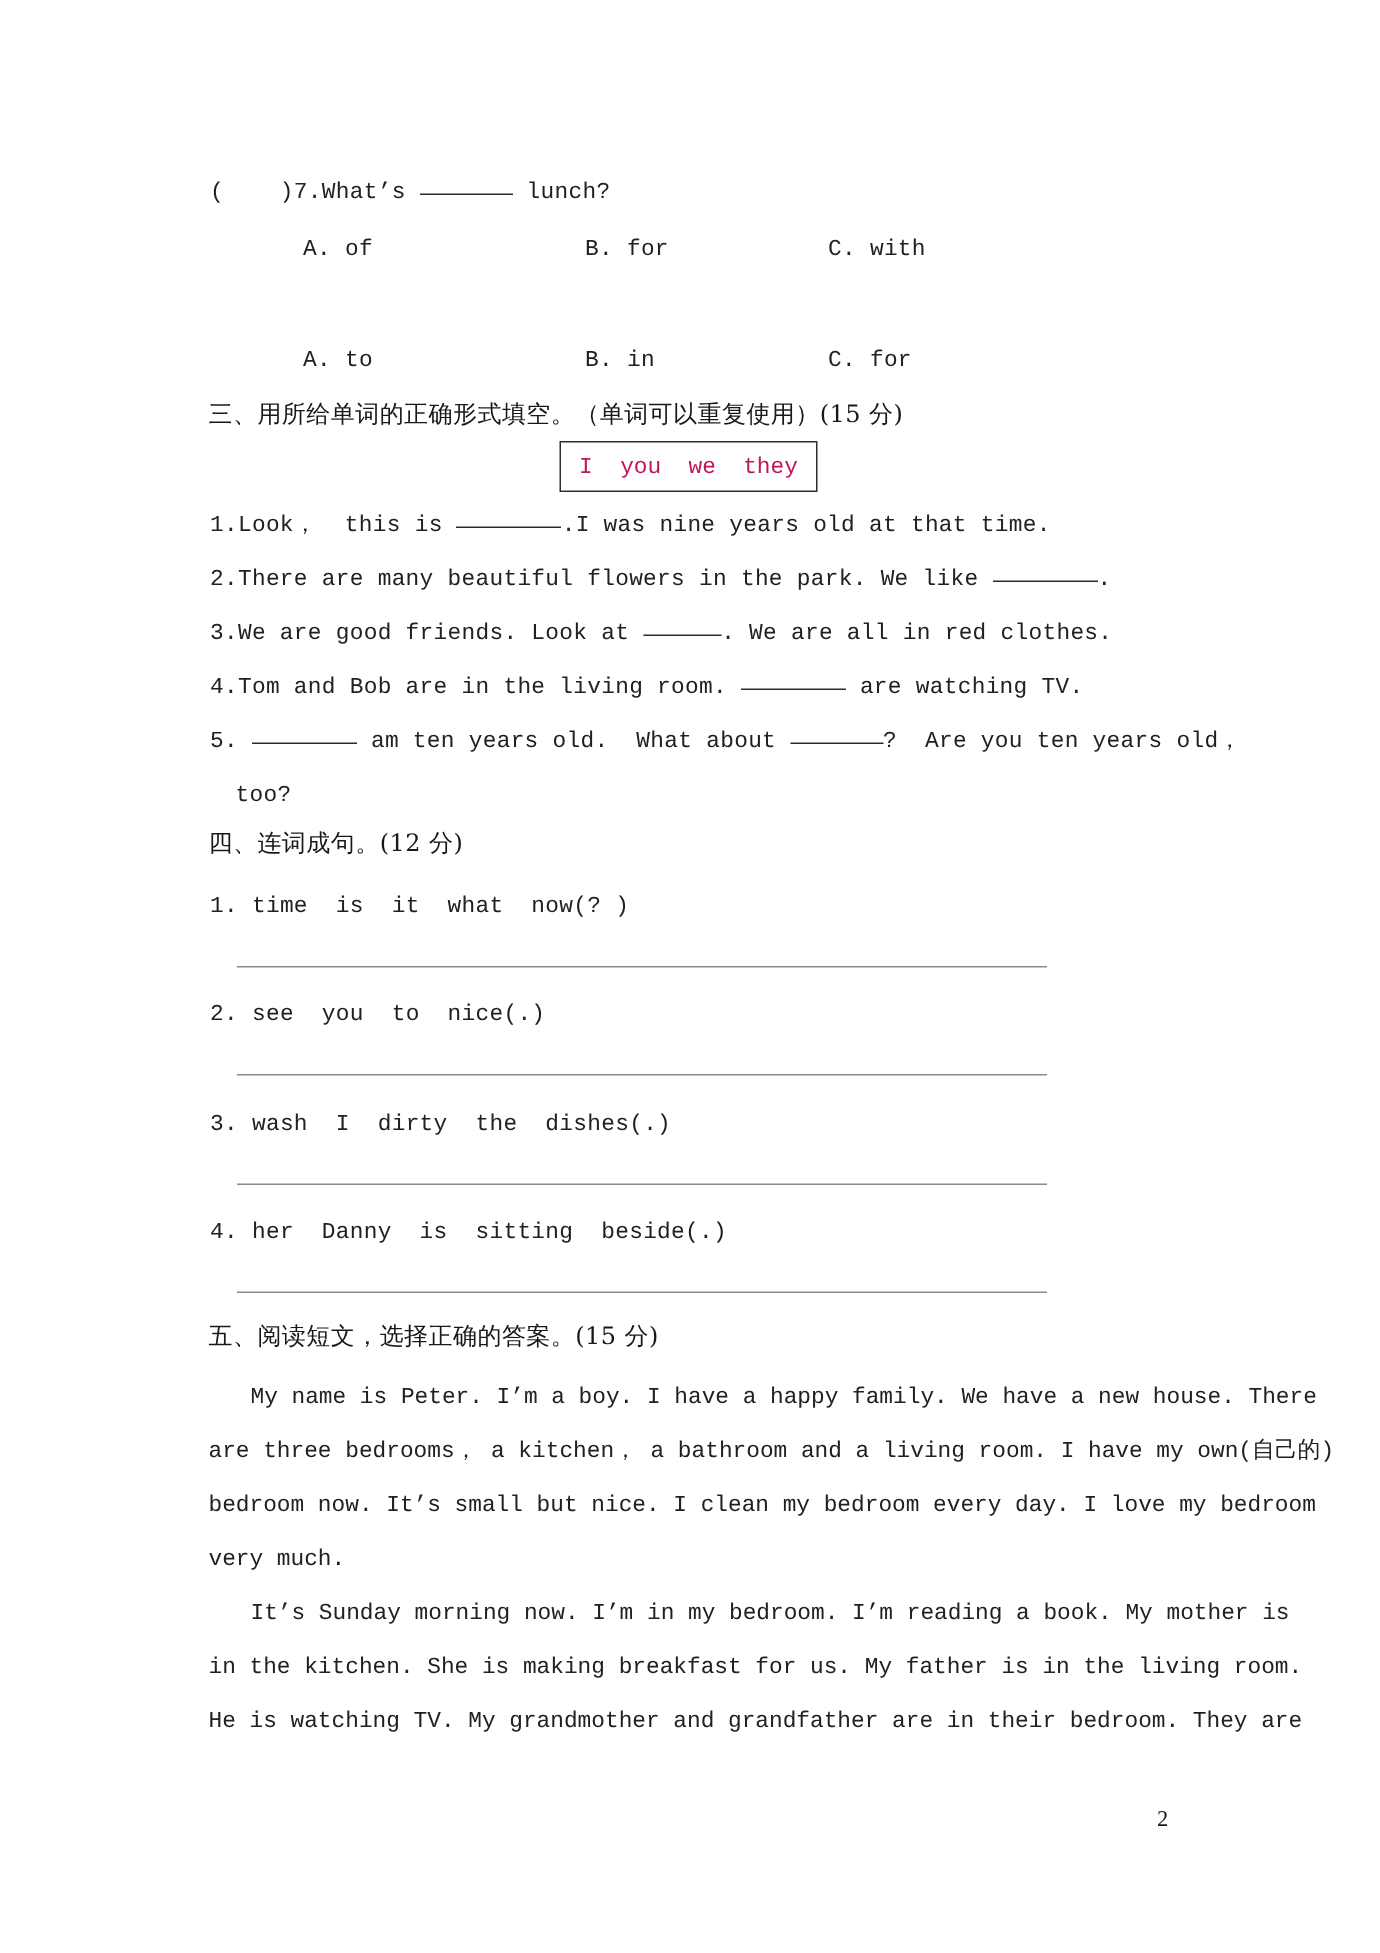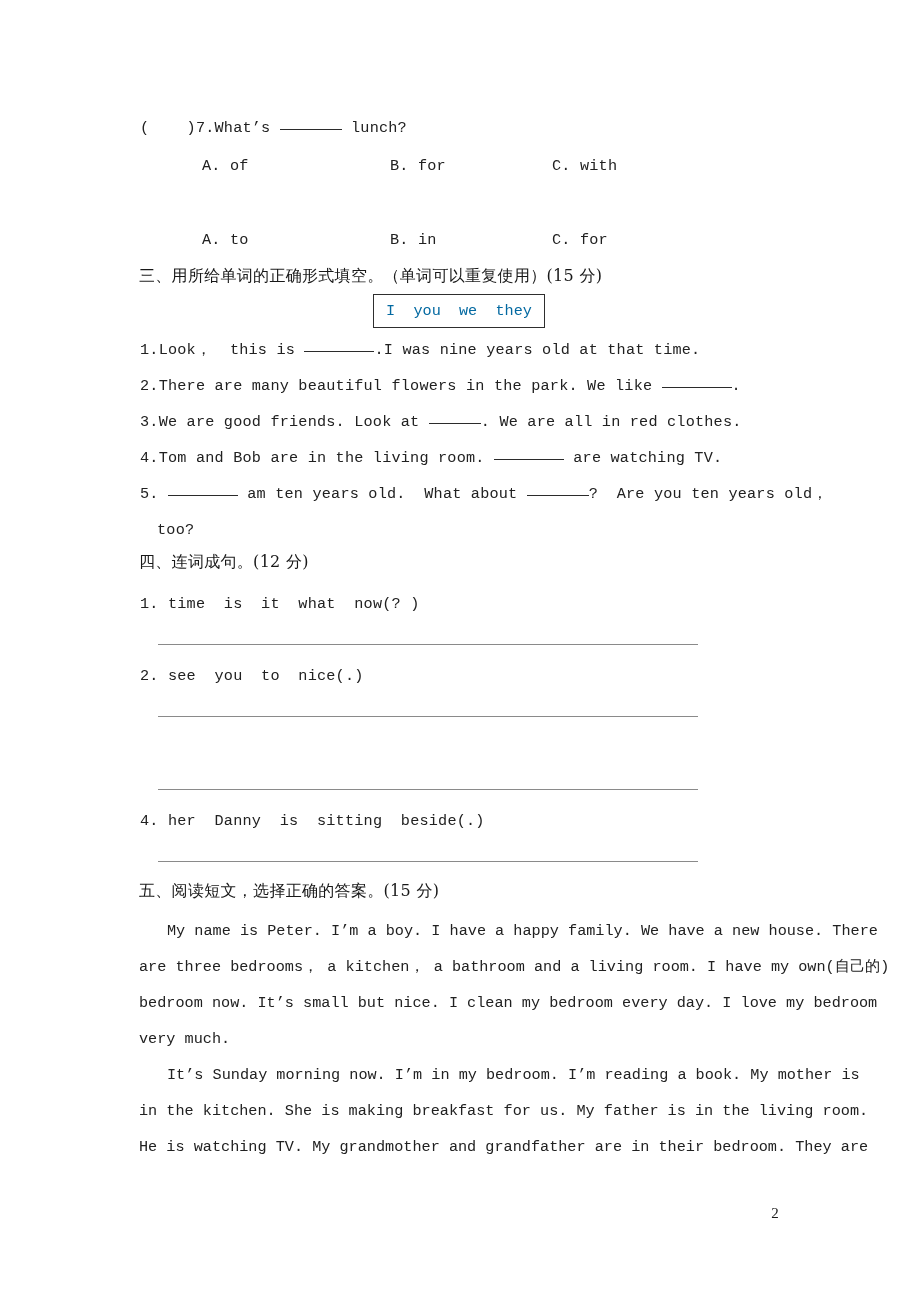"I you we they" .wordbox .inner { color: #0369a1 -> #be185d }
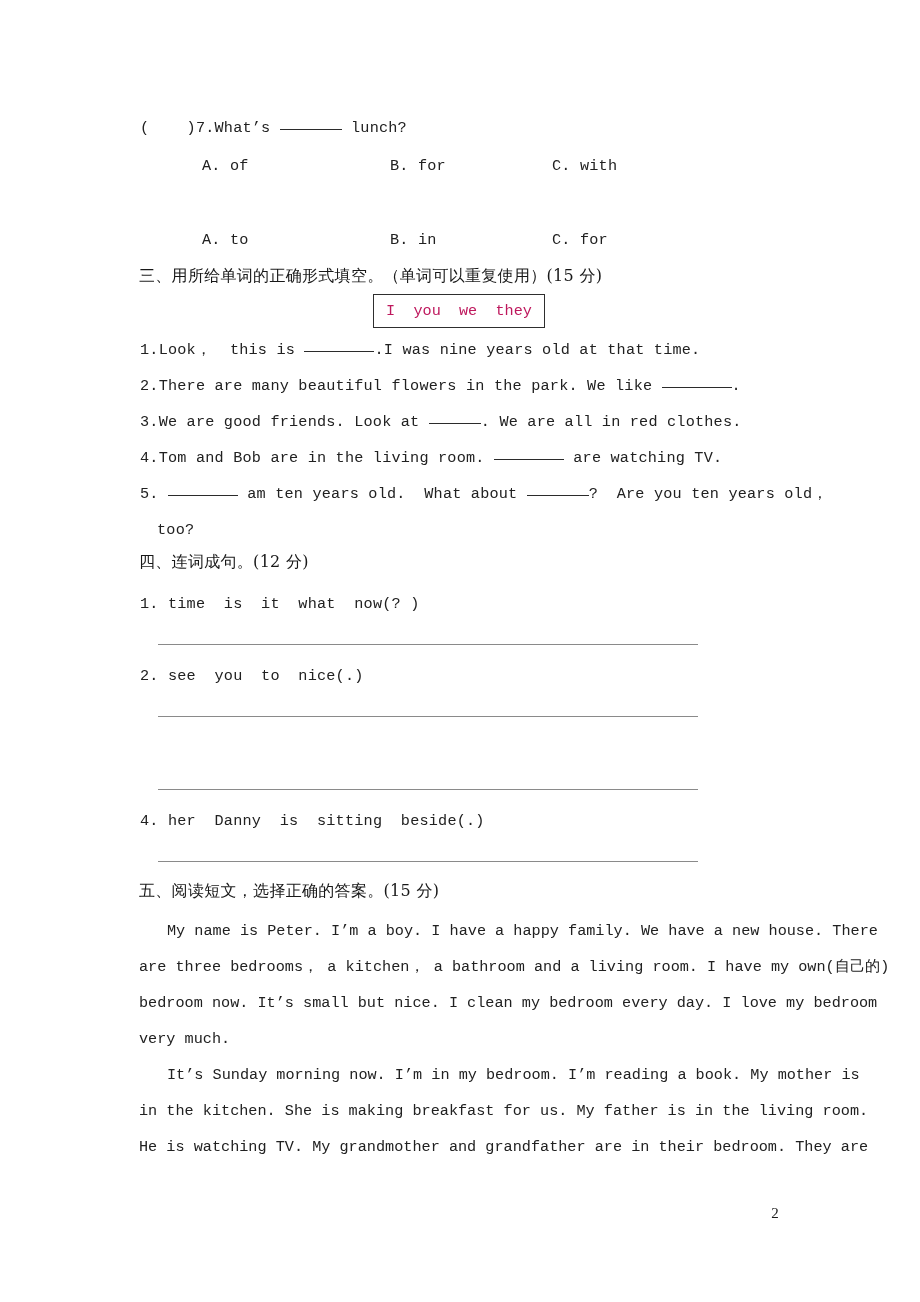"3. wash I dirty the" div.ln { html: none -> <div><span>3.</span><span> </span><span>wash I dirty the dishes(.)</span></div> }
